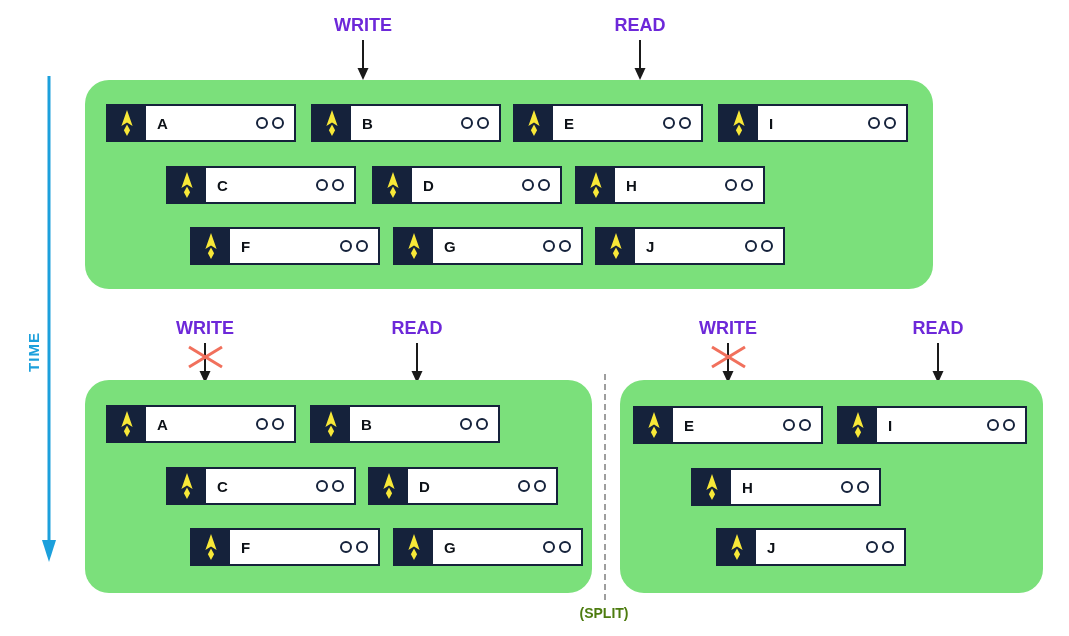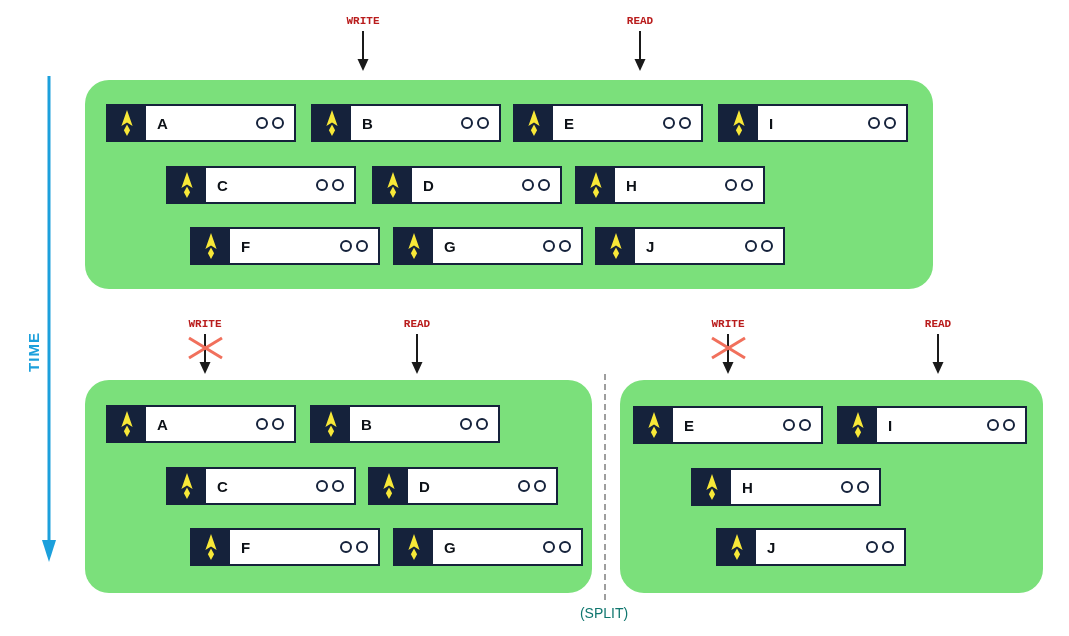"WRITE" .arrow-label { color: #b91c1c -> #6d28d9; font-family: Liberation Mono, monospace -> none; font-size: 11px -> 18px }
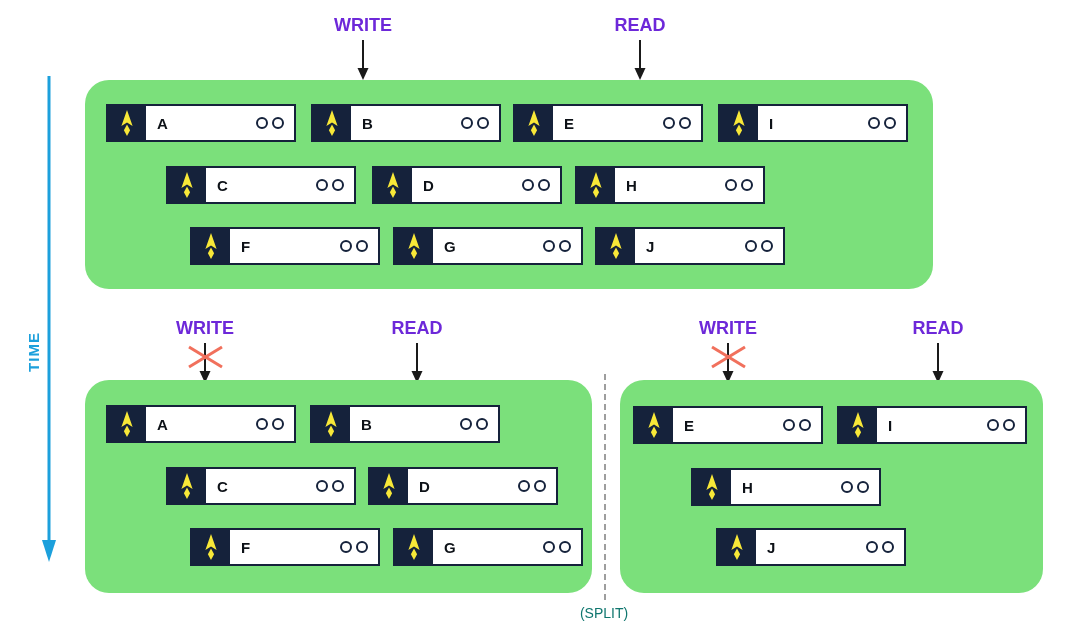"(SPLIT)" .split-label { color: #0f766e -> #4d7c0f; font-weight: normal -> bold }
